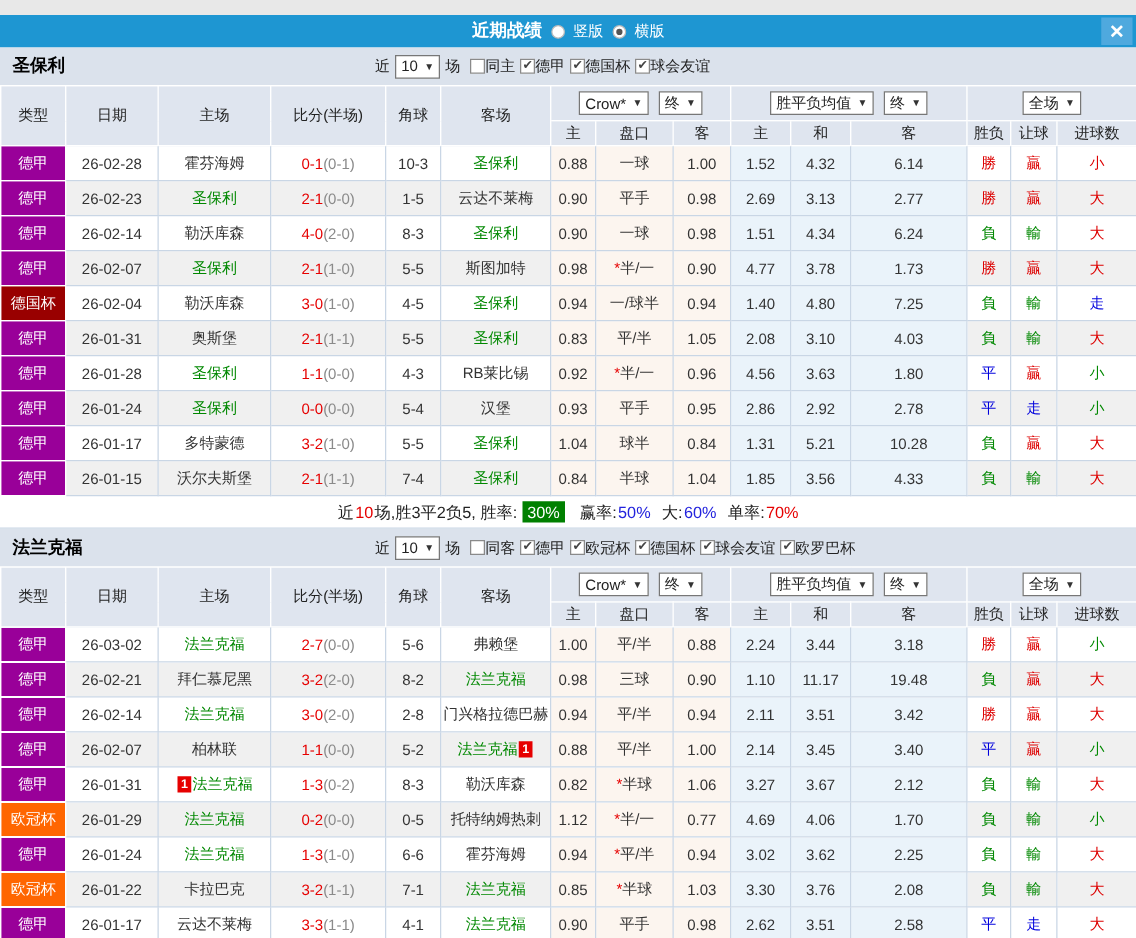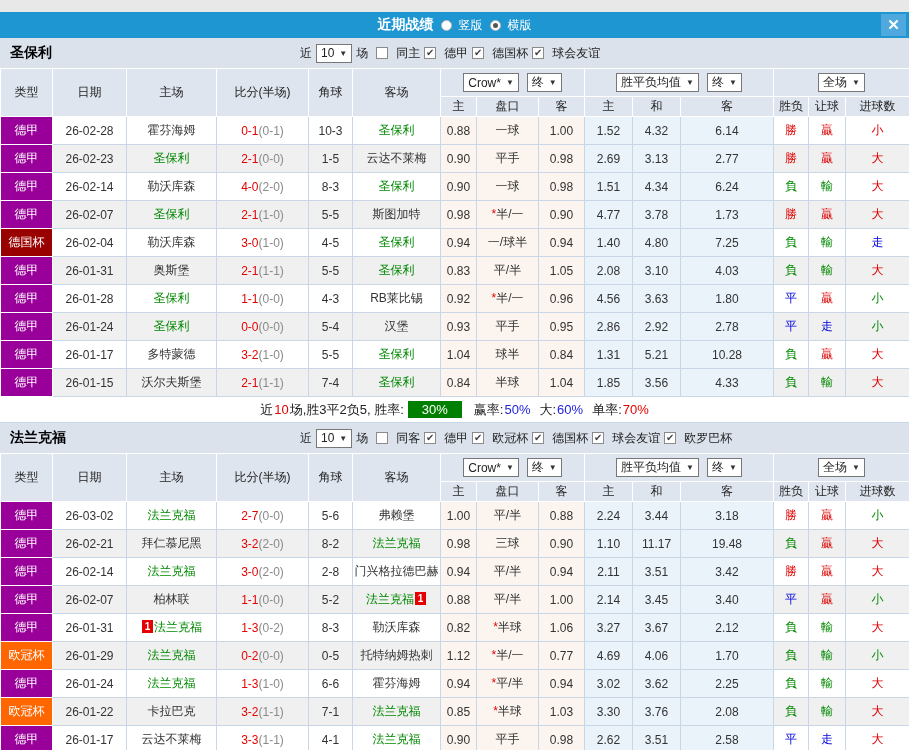"同主" .cb-wrap { gap: 8px -> 0 }
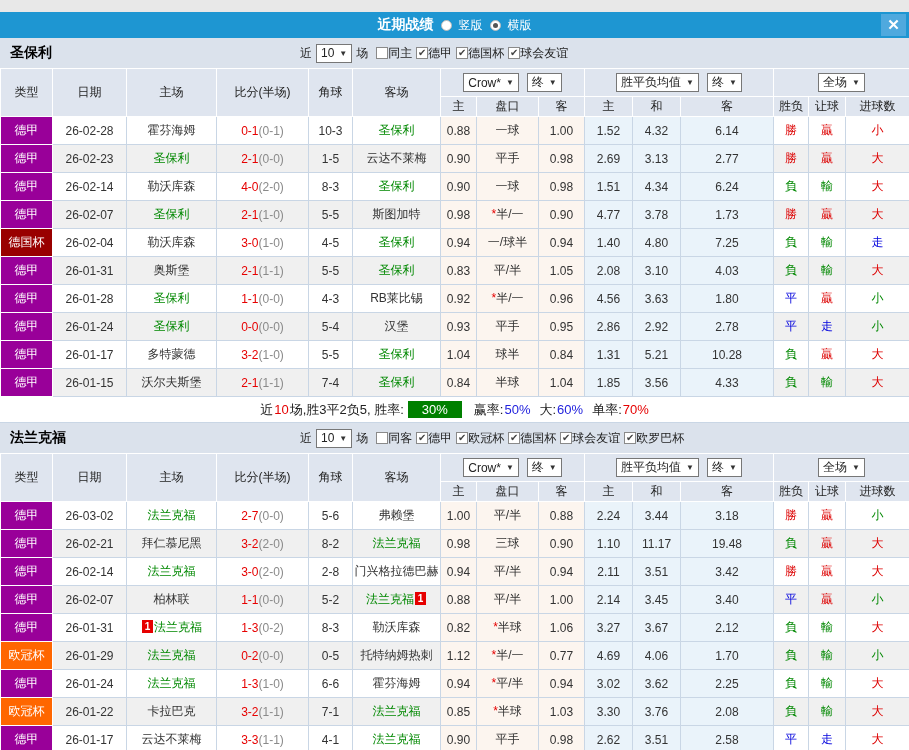"30%" .pct-green { padding: 1px 14px -> 1px 4px }
